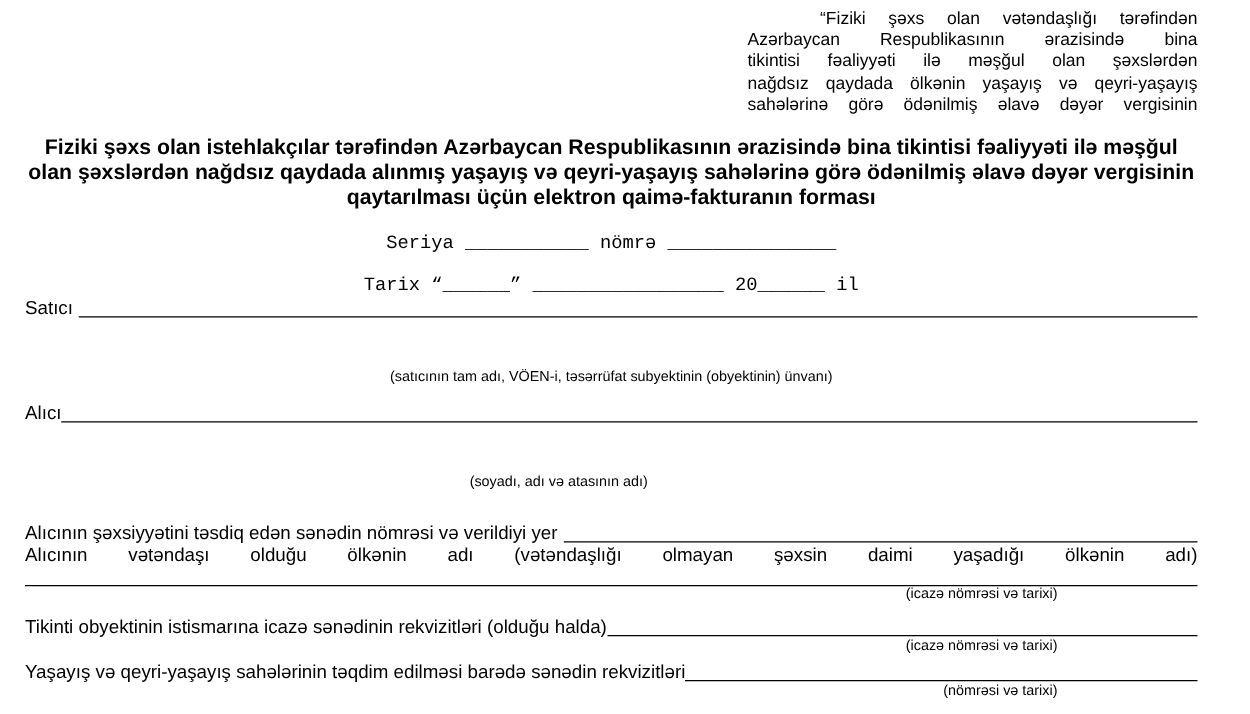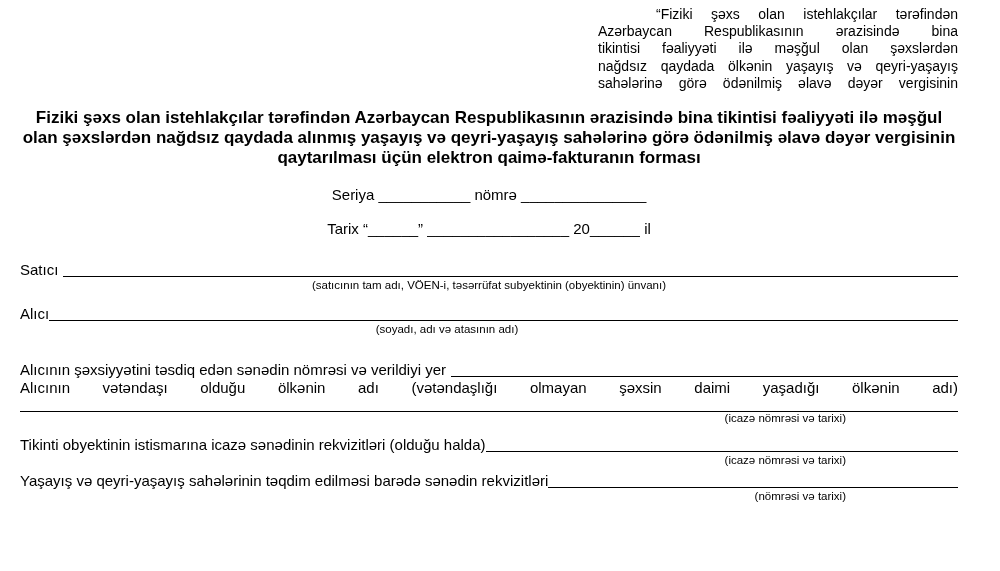"“Fiziki şəxs olan istehlakçılar" div.jline { text: istehlakçılar -> vətəndaşlığı }
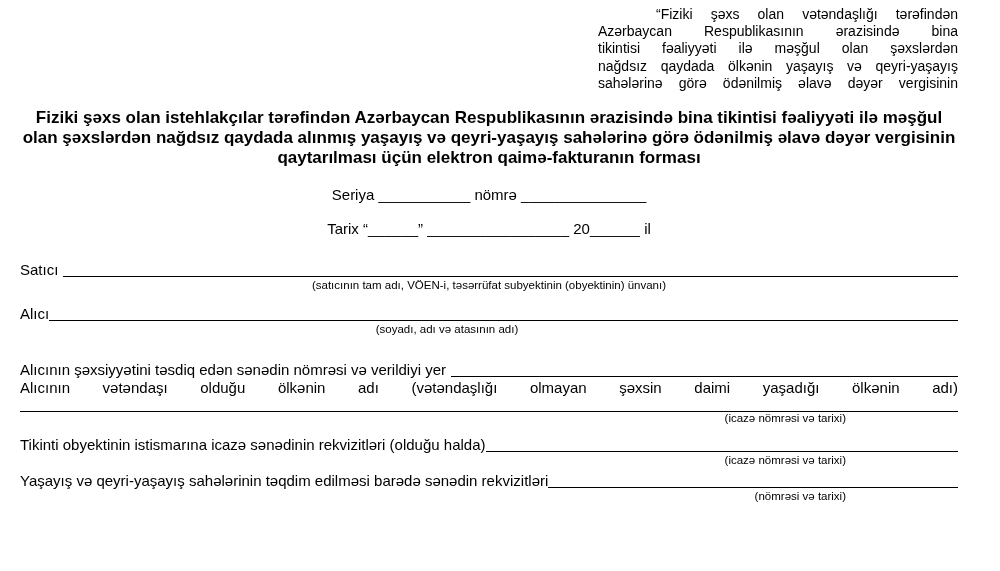"Seriya ___________ nömrə _______________" .center-row { font-family: none -> Liberation Mono, monospace }
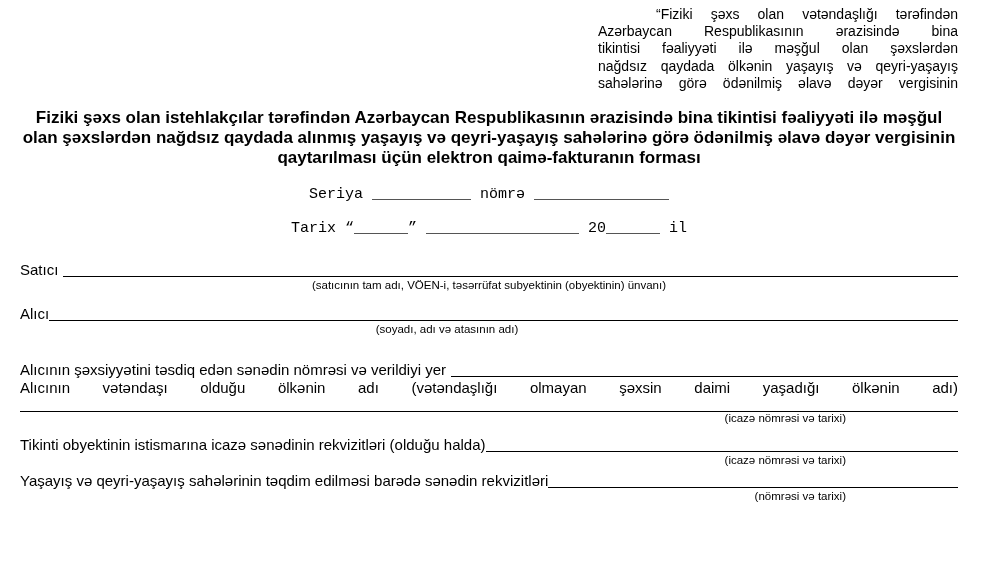"Satıcı" .m-seller { margin-top: 23px -> none }
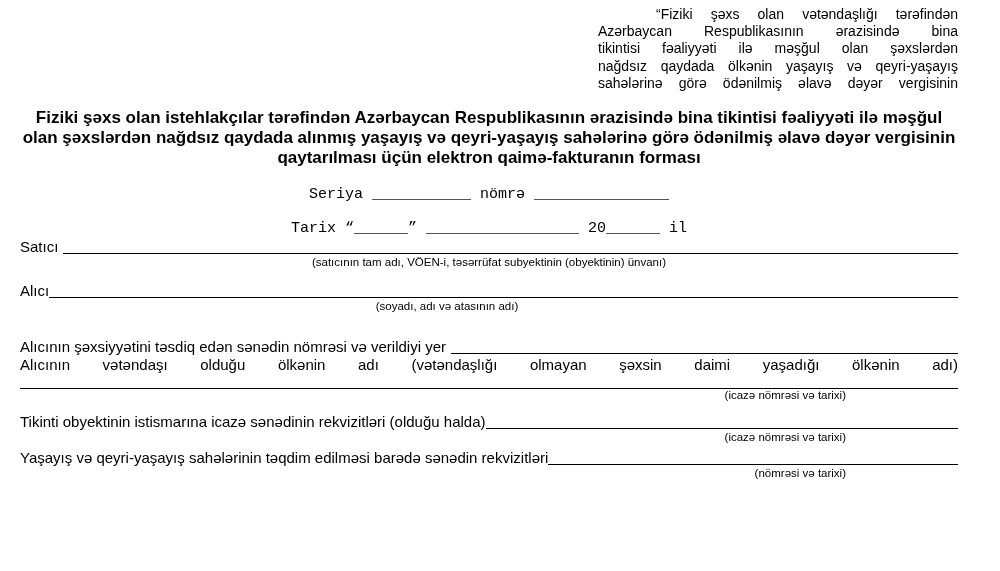"(satıcının tam adı, VÖEN-i, təsərrüfat" .caption.center { margin-top: none -> 40px }
